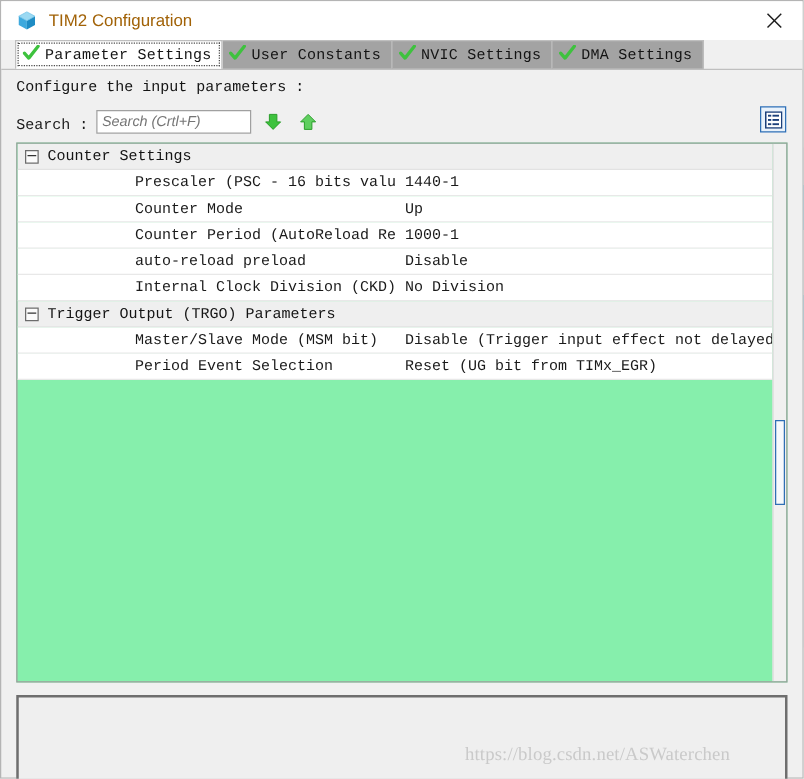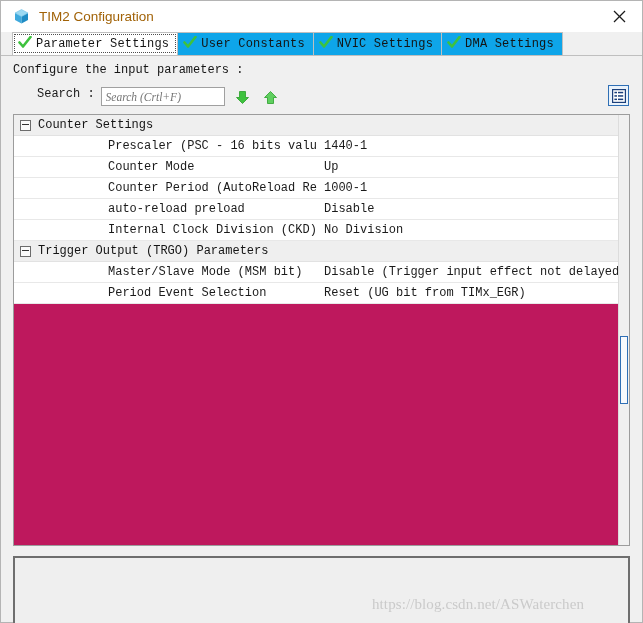"User Constants" .tab { background: #0ea5e9 -> #a3a3a3 }
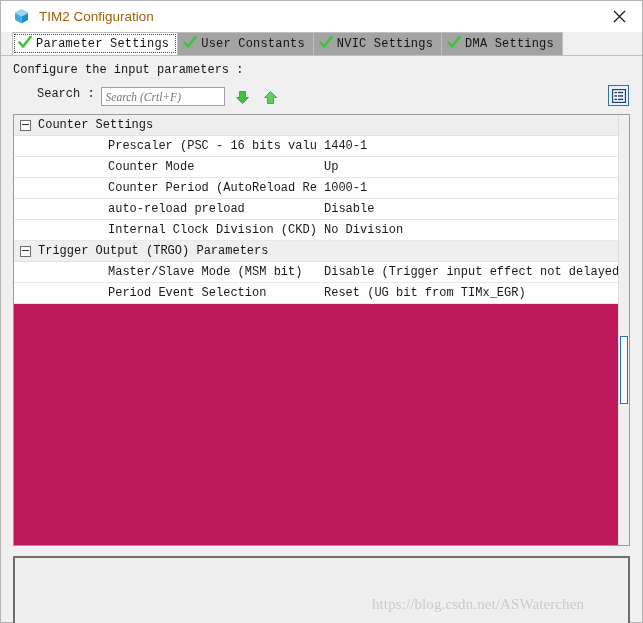"Search :" .searchrow { align-items: flex-start -> flex-end; margin-left: 24px -> none }
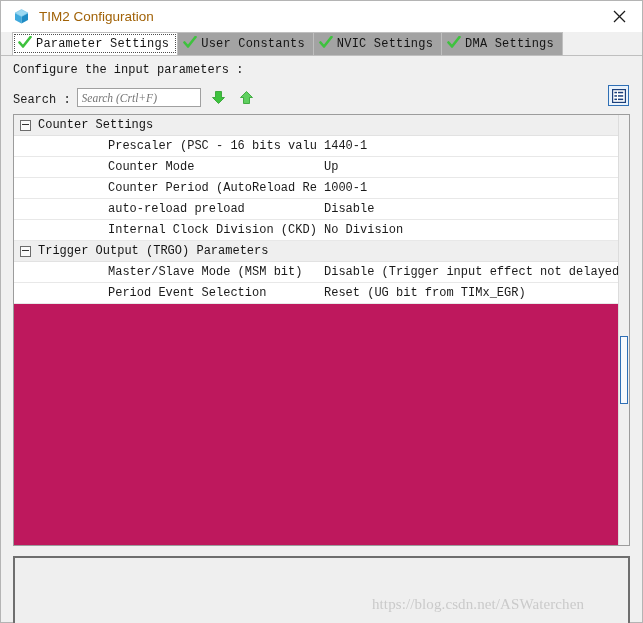"Search (Crtl+F)" .search-input { font-family: Liberation Serif, serif -> Liberation Sans, sans-serif }
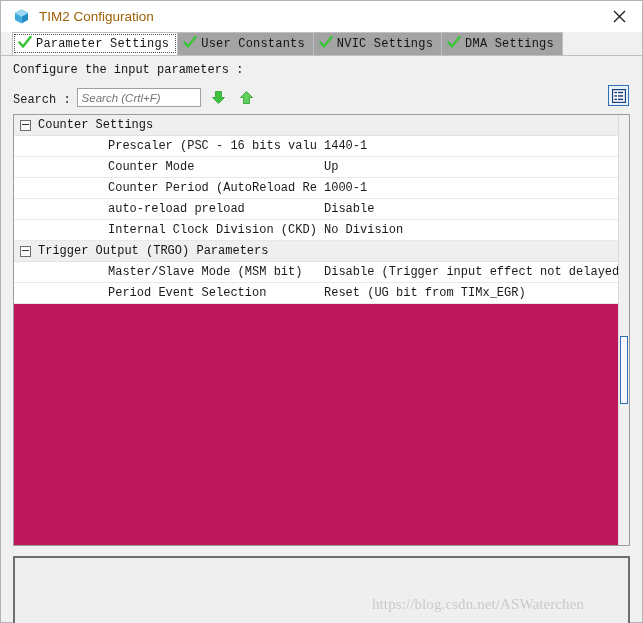"Counter Settings" .table-wrap { background: #be185d -> #86efac }
